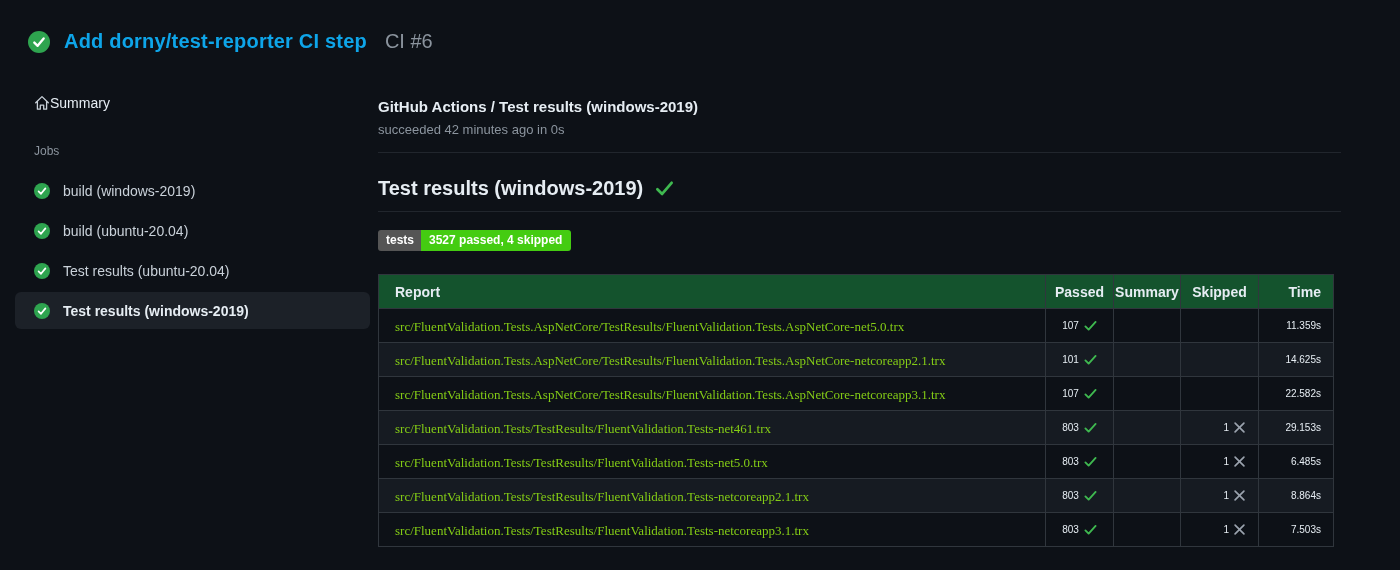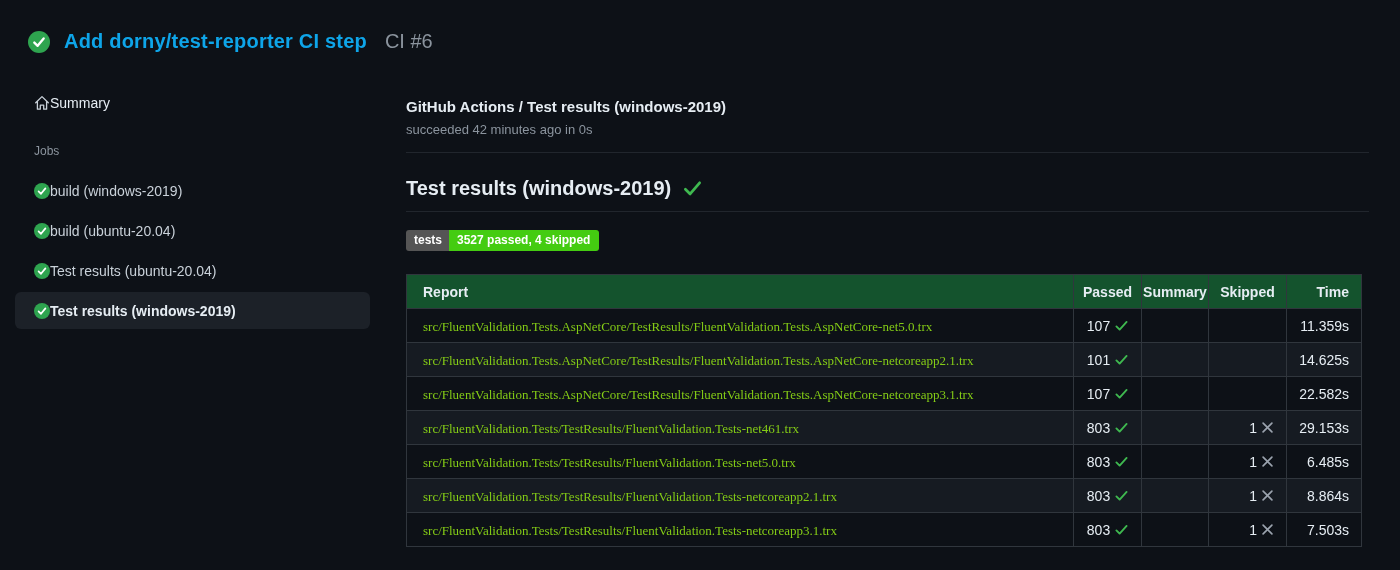"GitHub Actions / Test results" .main { left: 406px -> 378px }
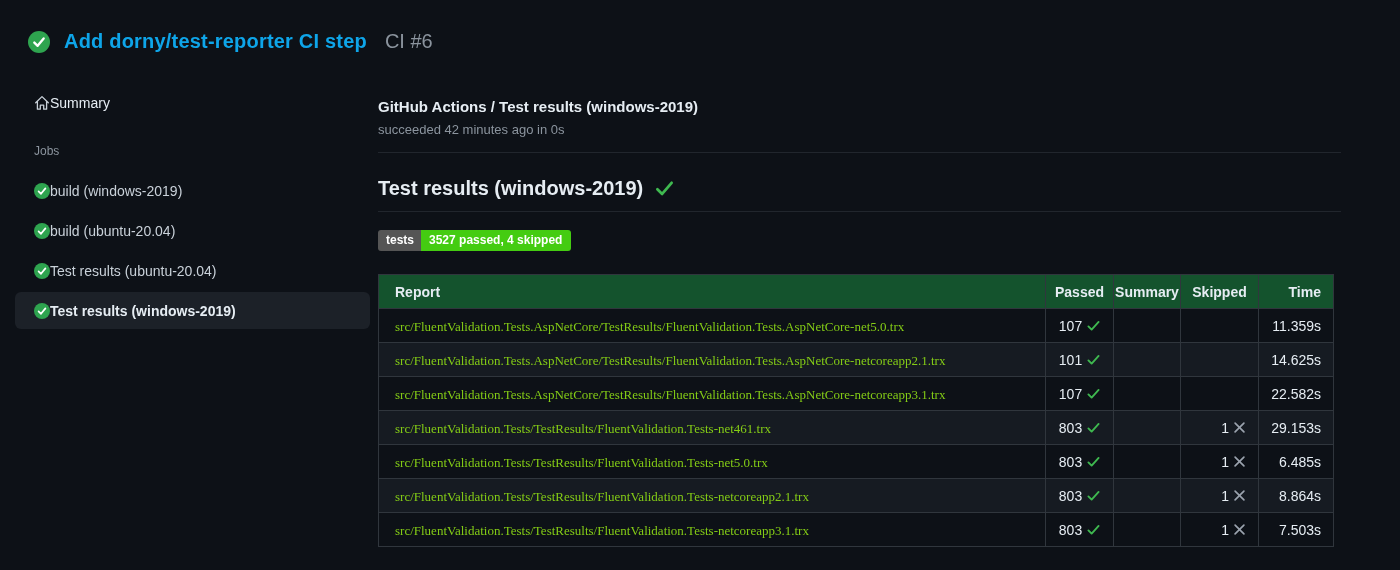"build (windows-2019)" .job-item { gap: none -> 13px }
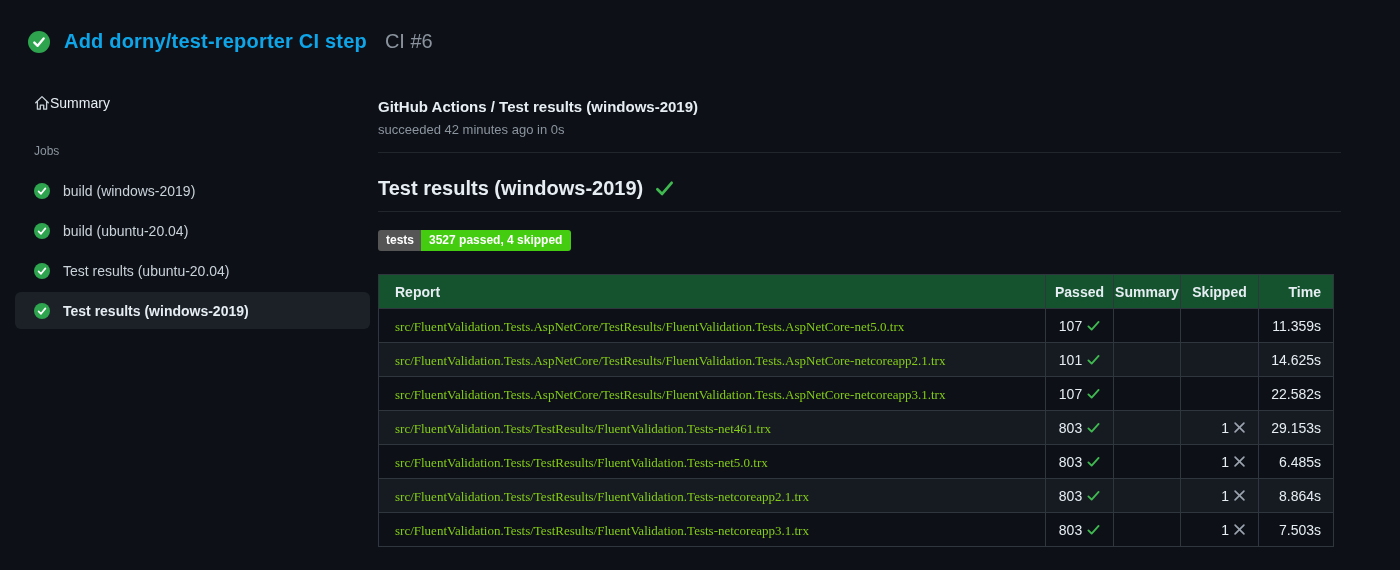"107" td.c-passed, td.c-skipped, td.c-time { font-size: 14px -> 10px }
